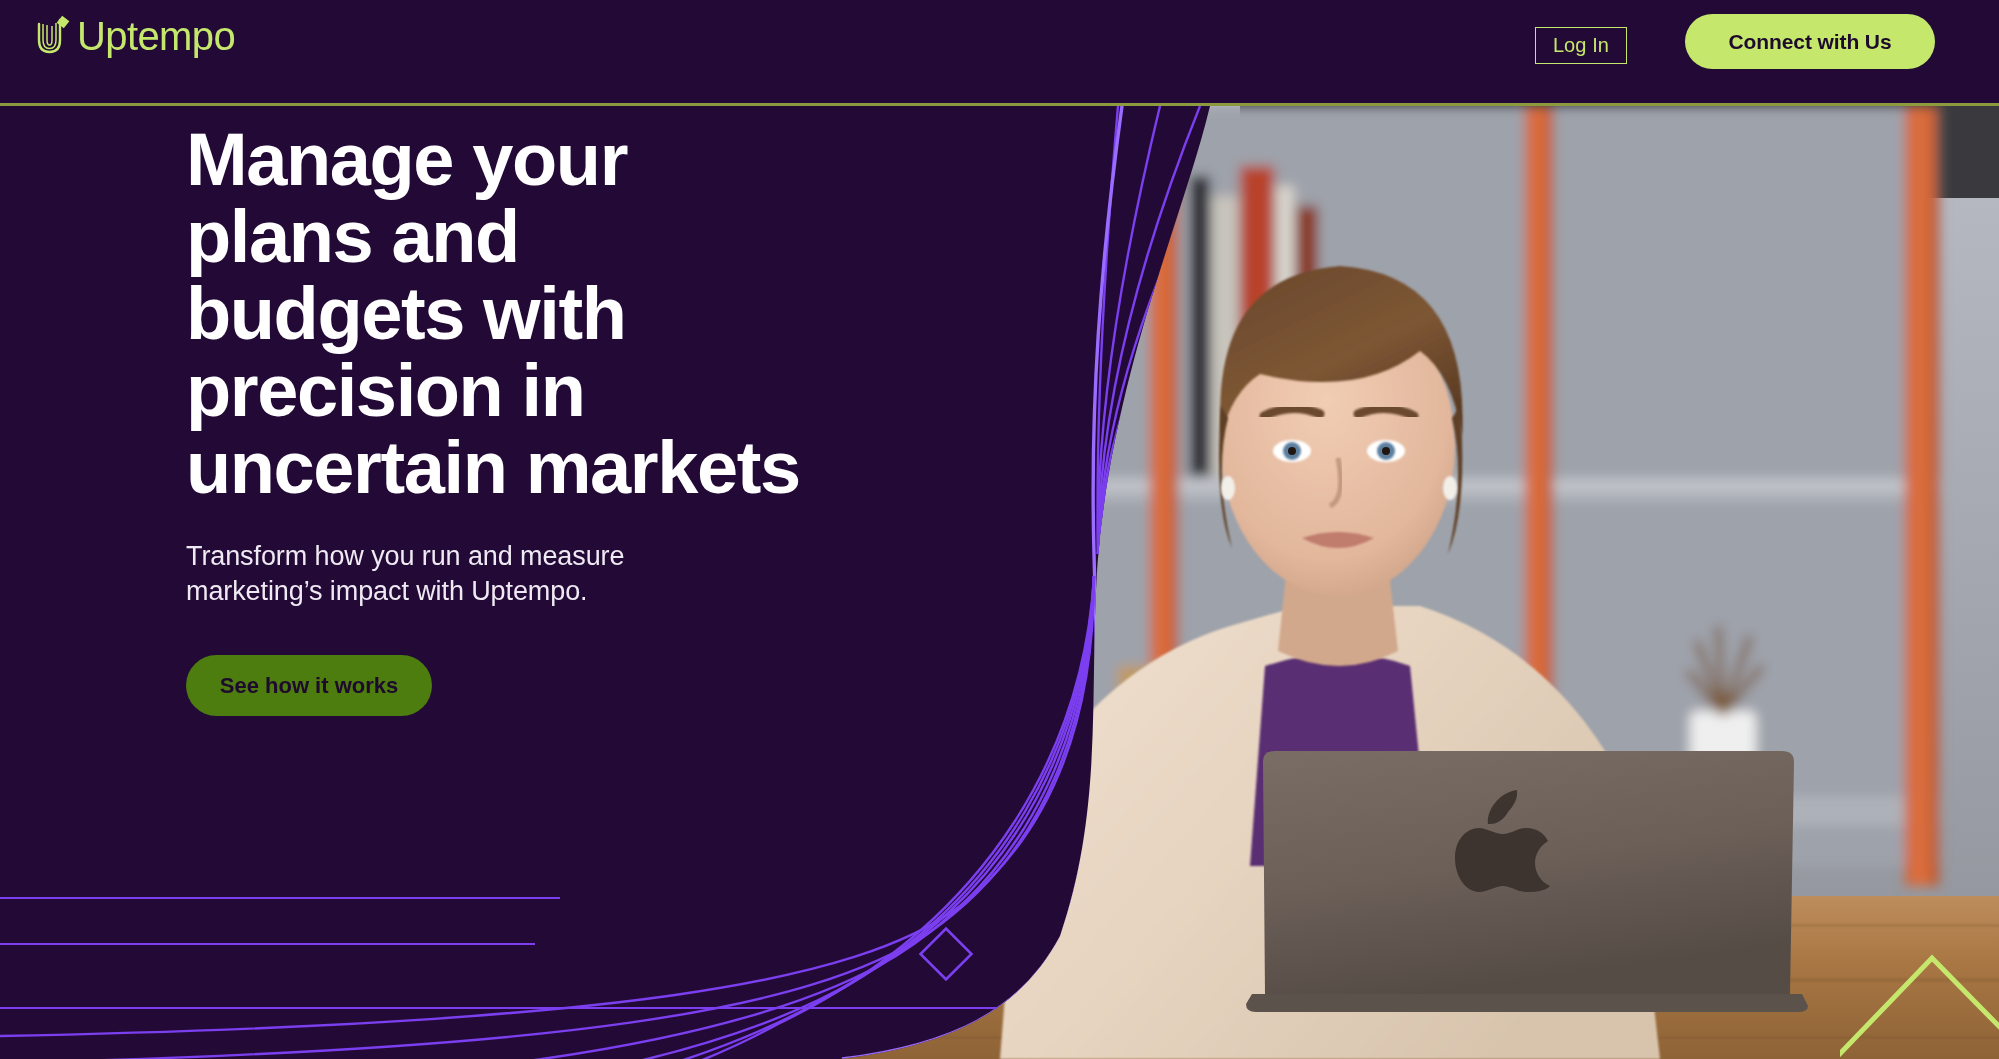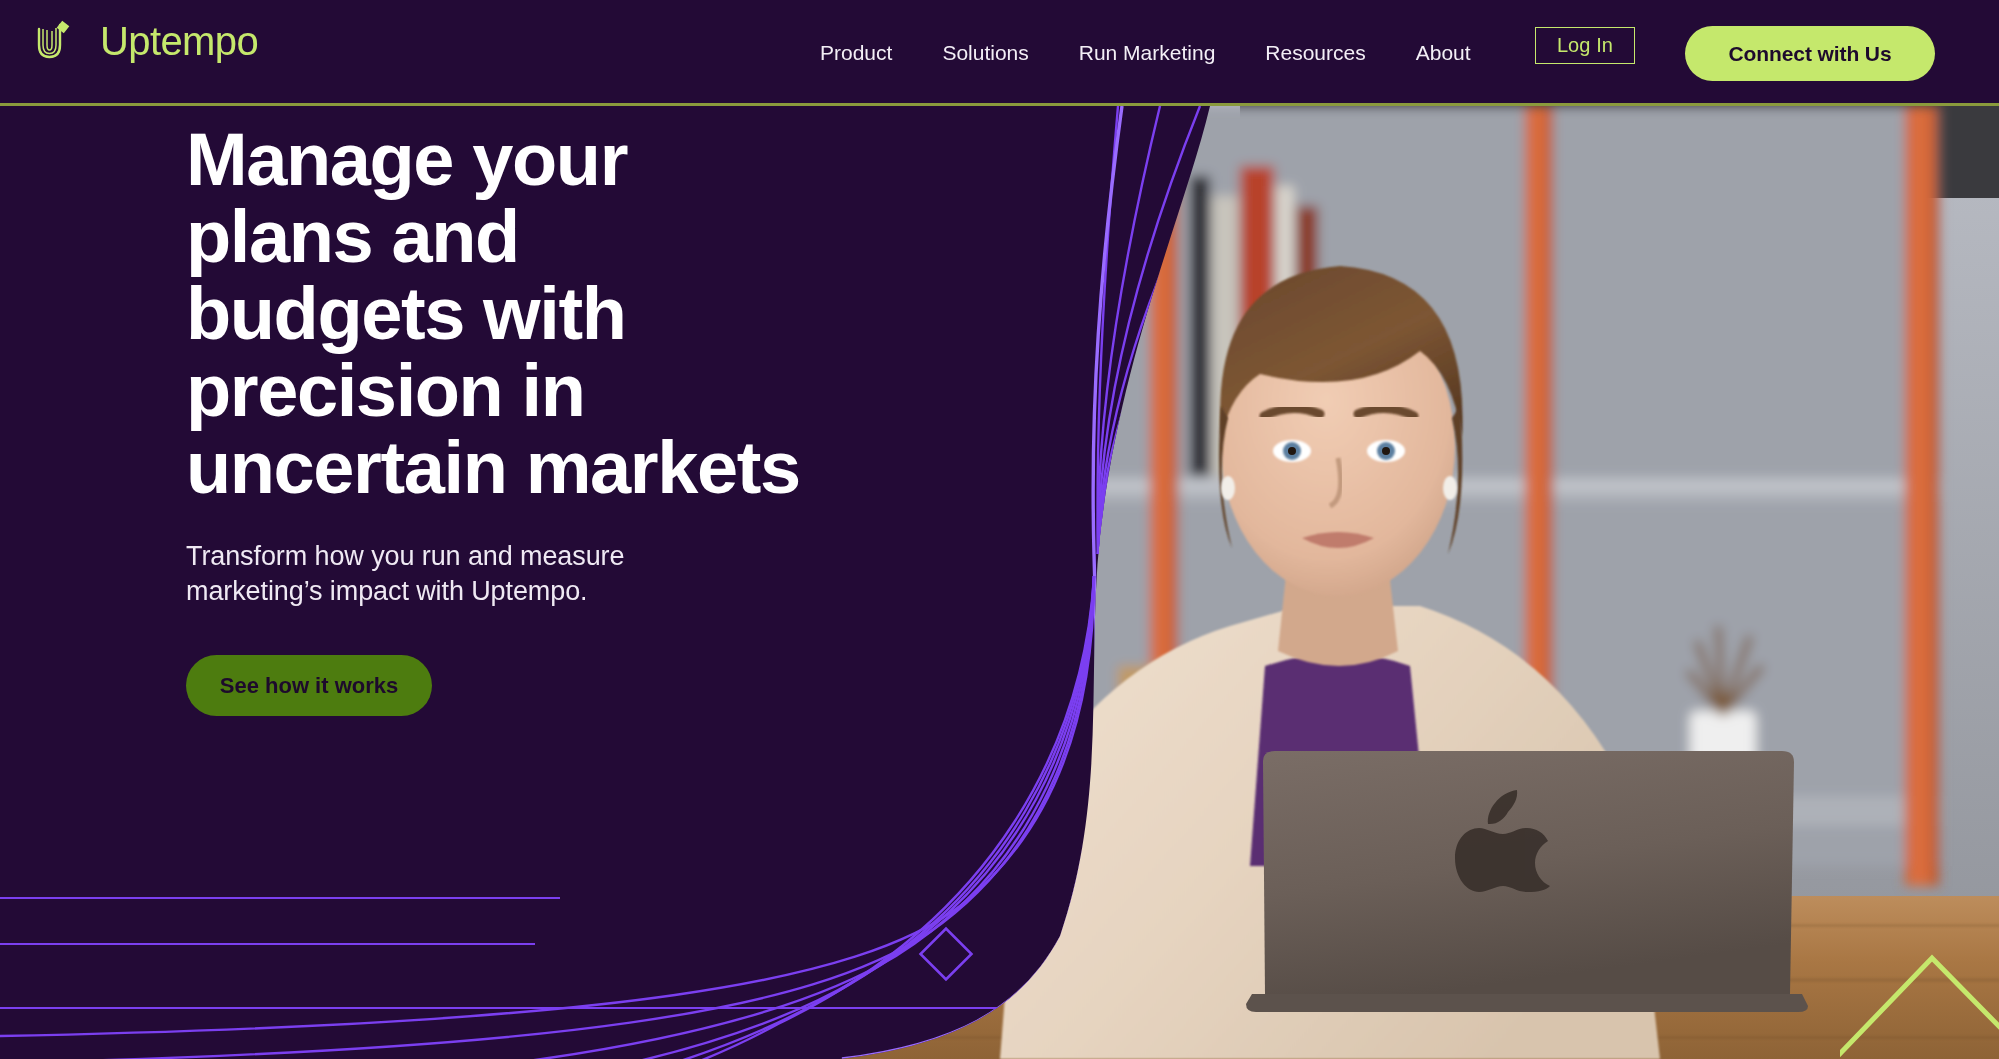"Uptempo" #logo { align-items: center -> flex-start; gap: 24px -> 1px }
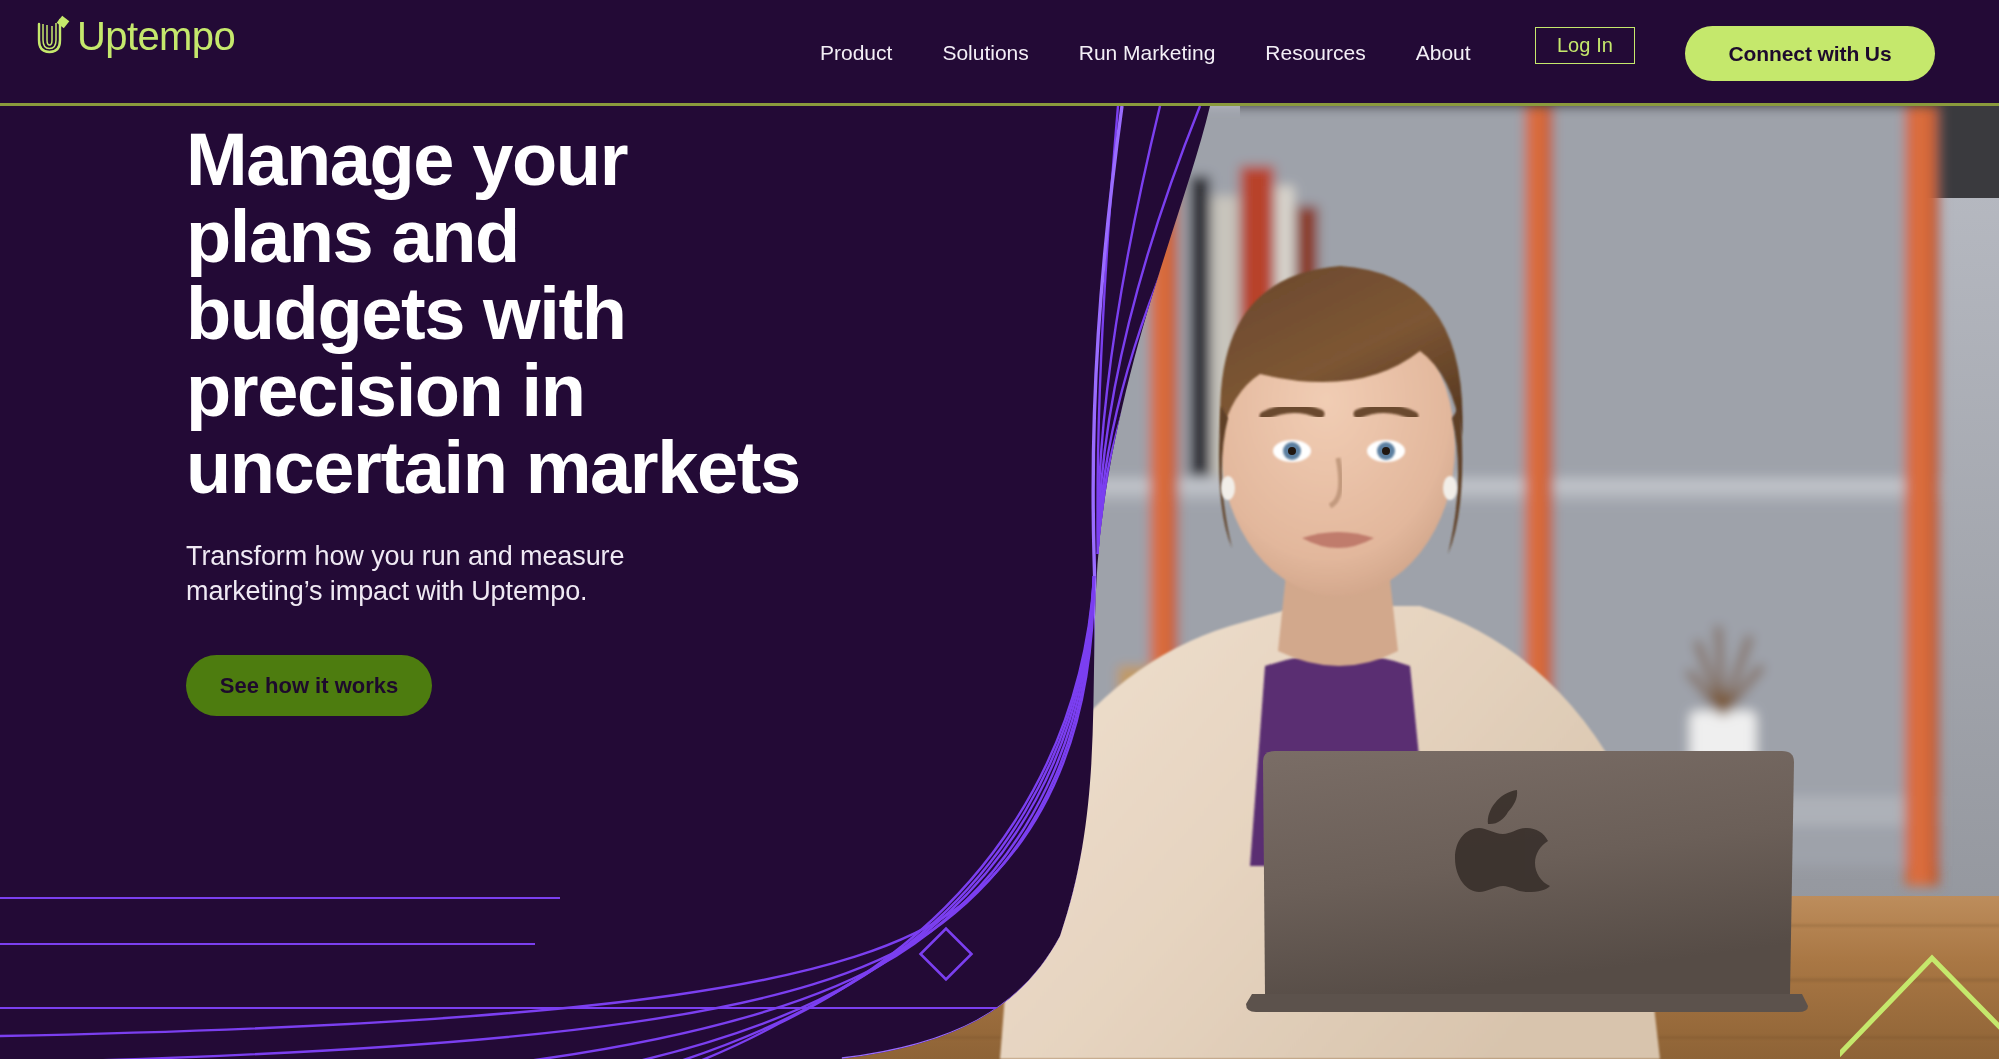"Product" nav { html: <nav> <span>Product</span> <span>Solutions</span> <span>Run Marketing</span> <span>Resources</span> <span>About</span> </nav> -> none }
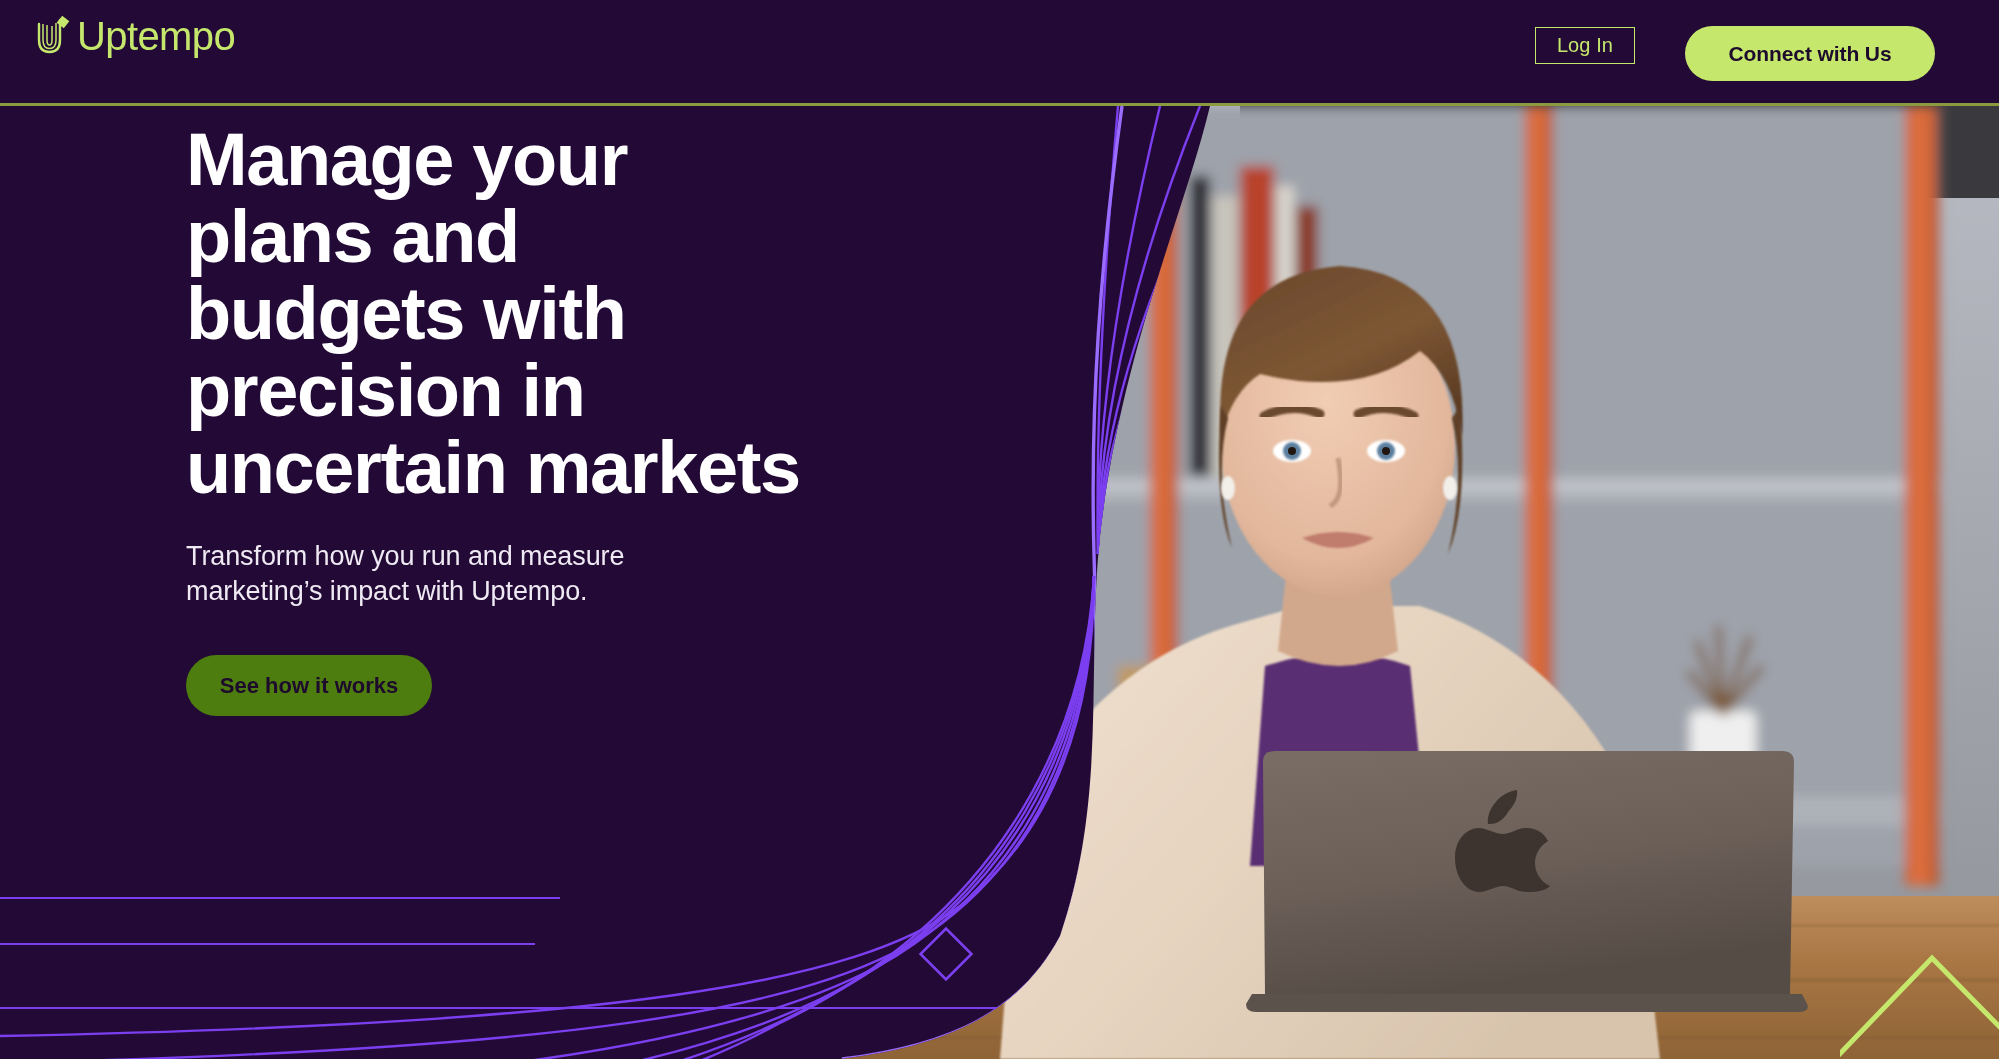"Log In" #login-btn { width: 100px -> 92px }
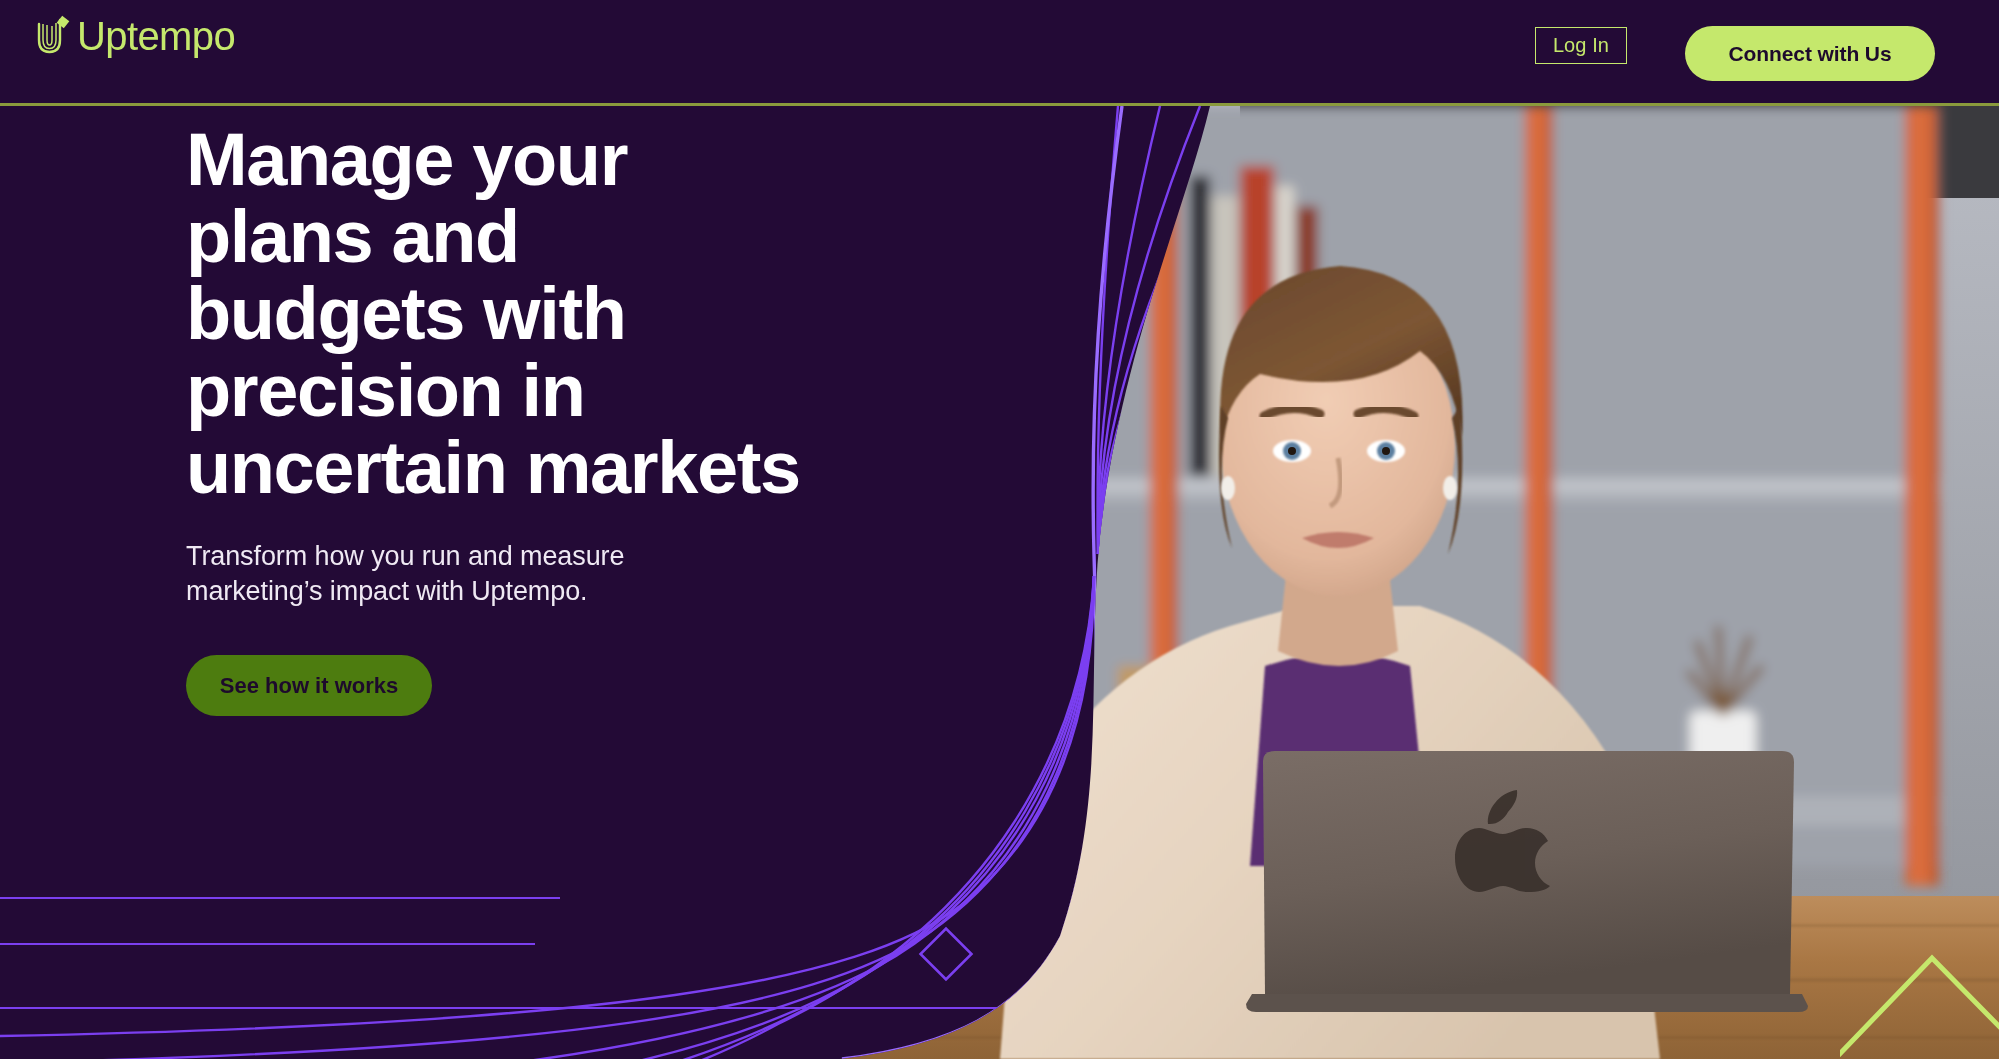"Connect with Us" #connect-btn { top: 26px -> 14px }
